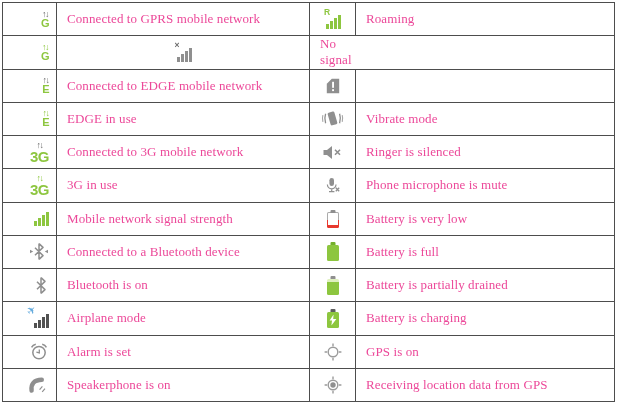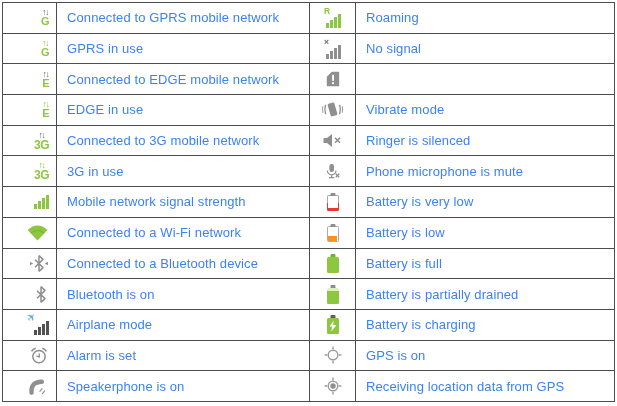"Connected to GPRS mobile network" .tcell { color: #3b82f6 -> #ec4899; font-family: none -> Liberation Serif, serif }
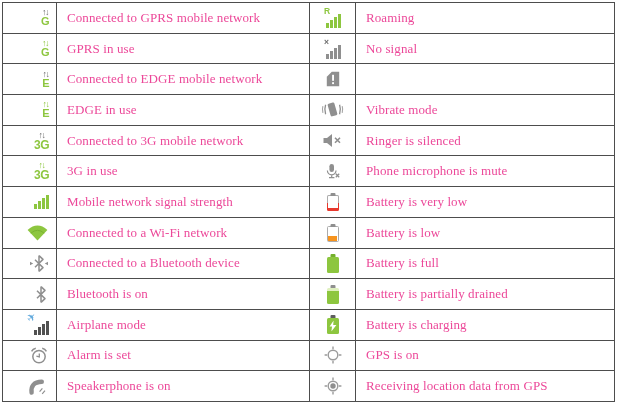"GPRS in use" div.cell { html: <div>GPRS in use</div> -> none }
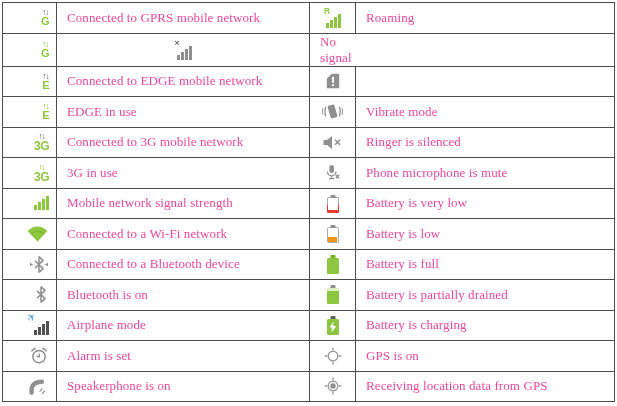"3G" .di-l.small { font-size: 12px -> 15px }
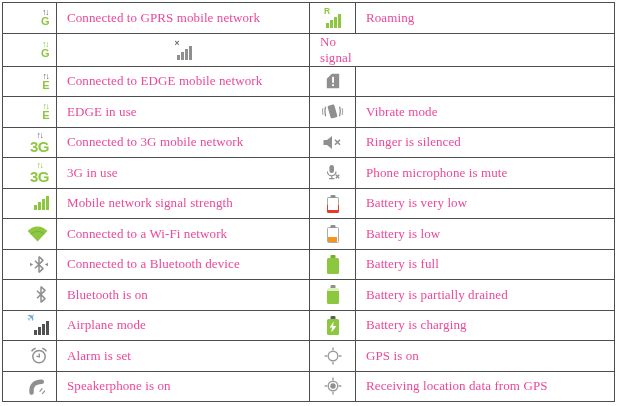"Connected to a Wi-Fi network" div.row { html: <div> <div> <svg> <path></path> <path></path> </svg> </div> <div>Connected to a Wi-Fi network</div> <div> <span></span> </div> <div>Battery is low</div> </div> -> none }
